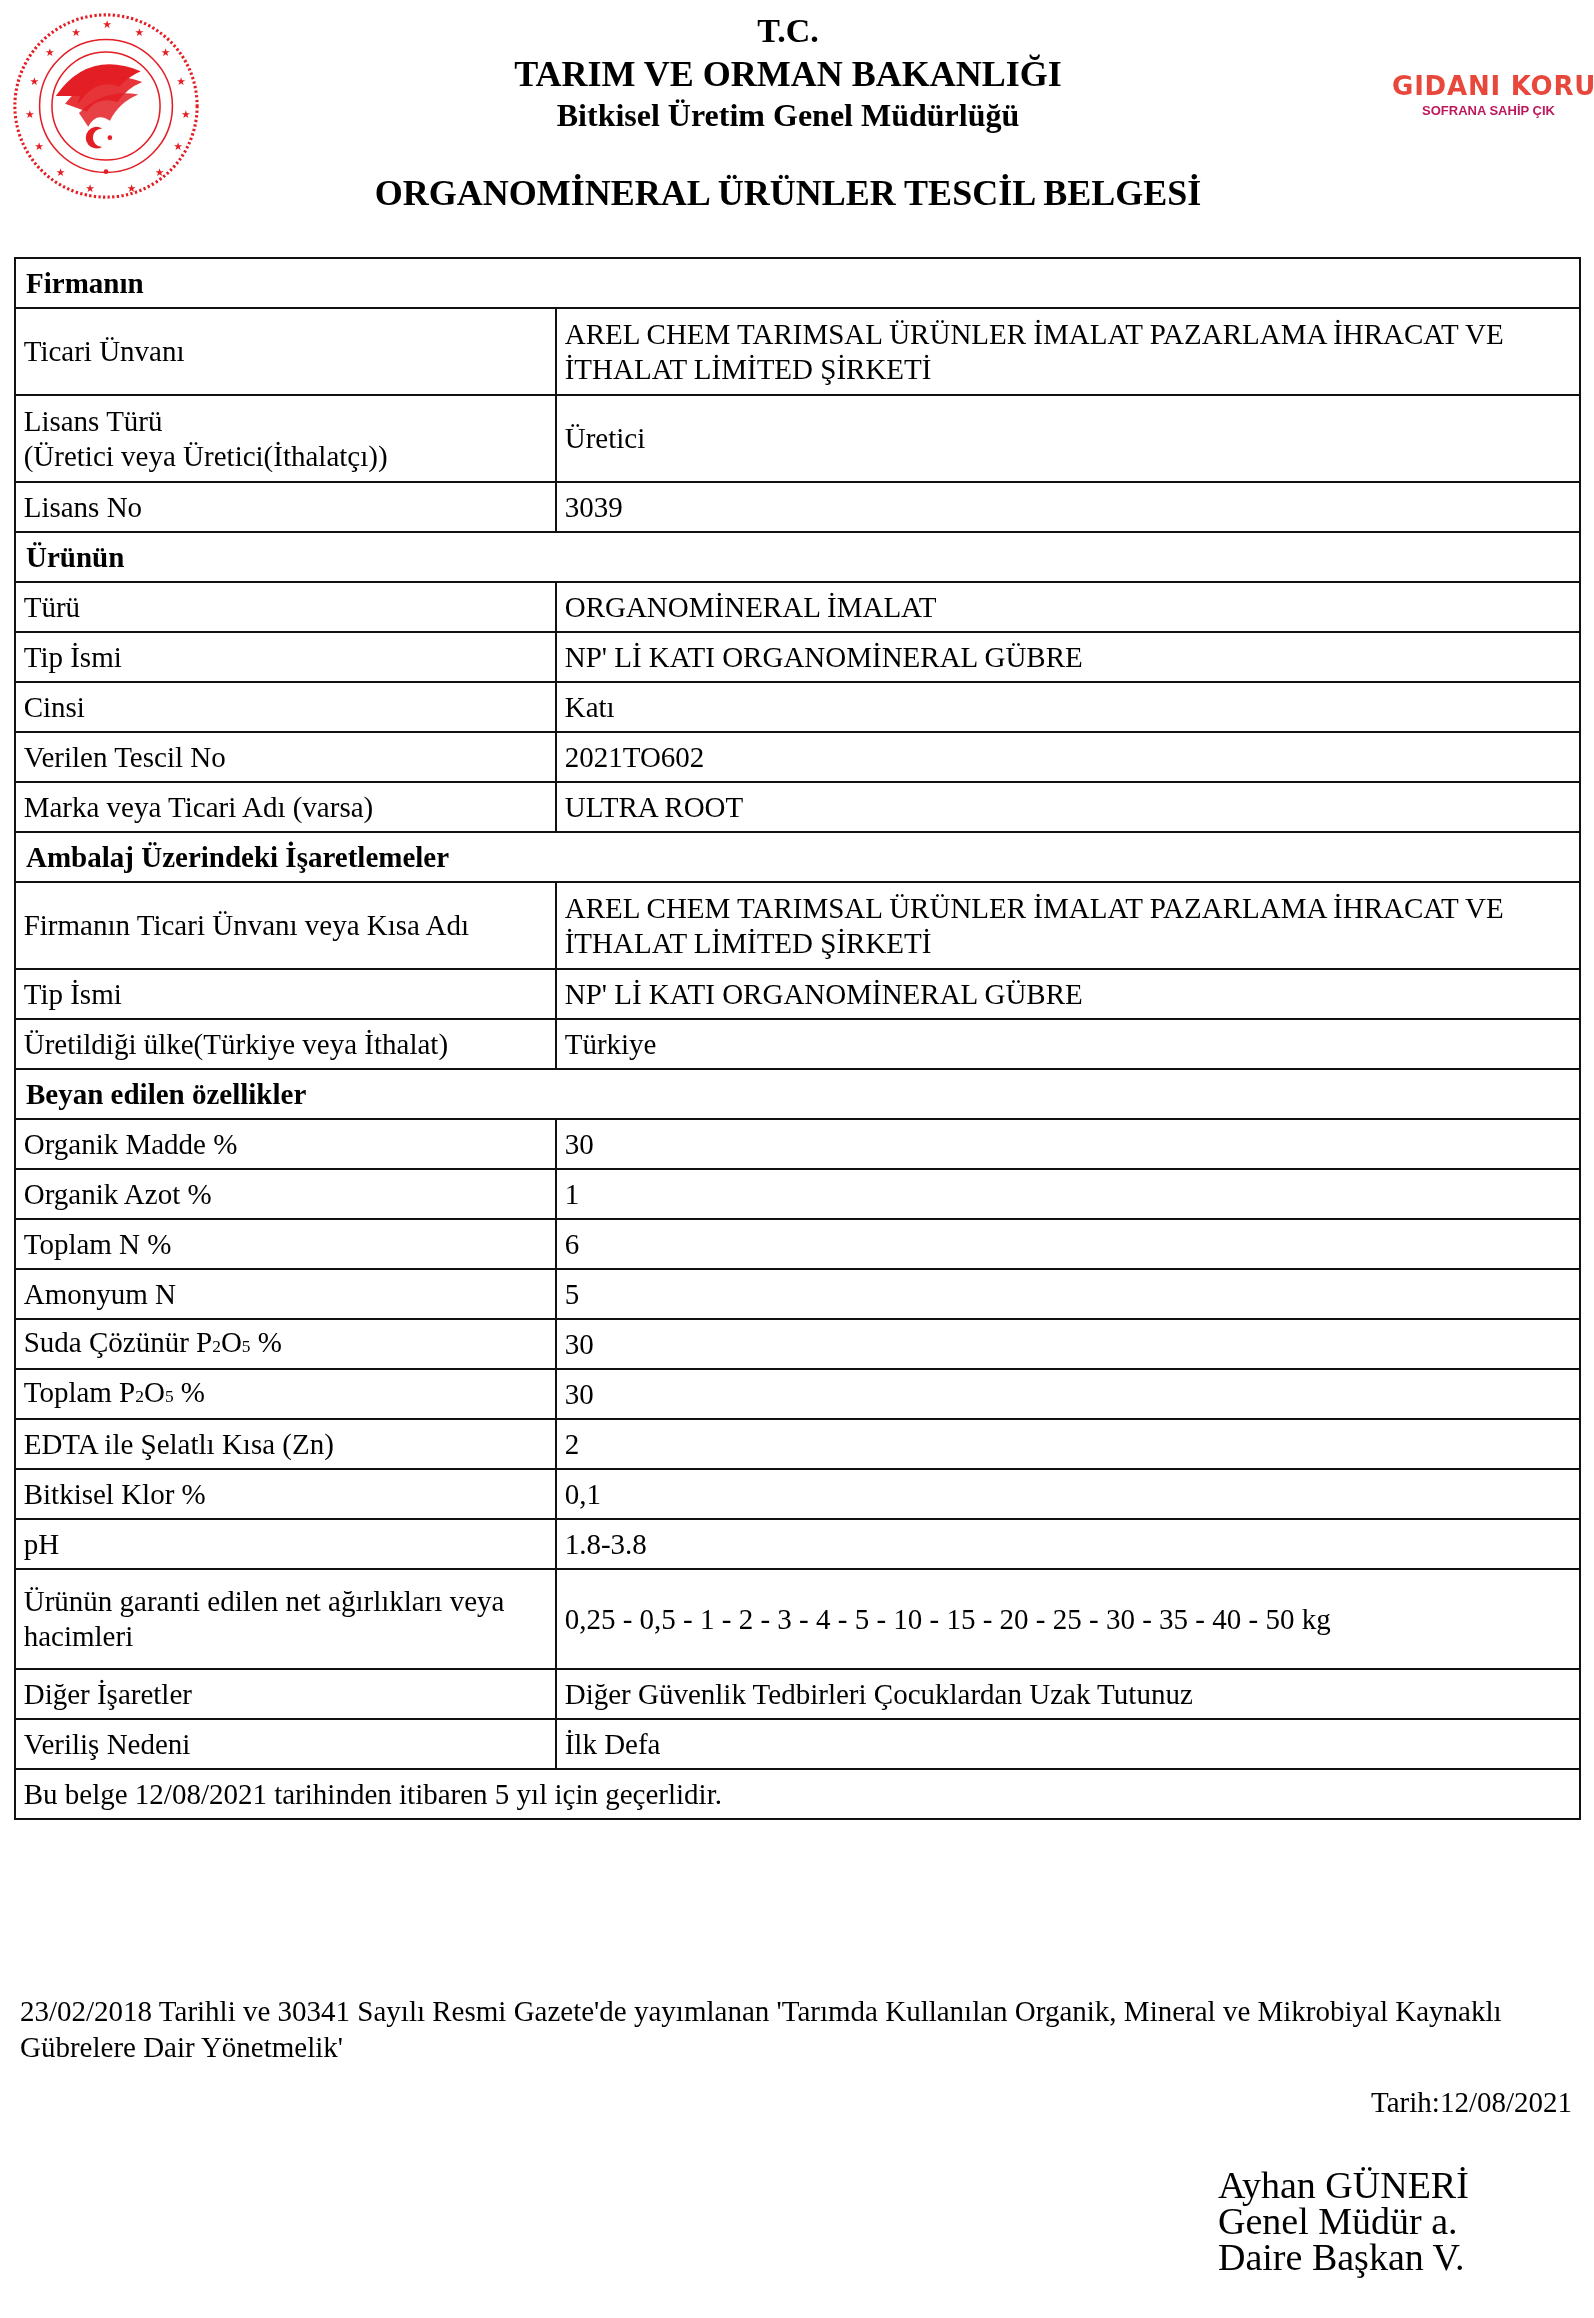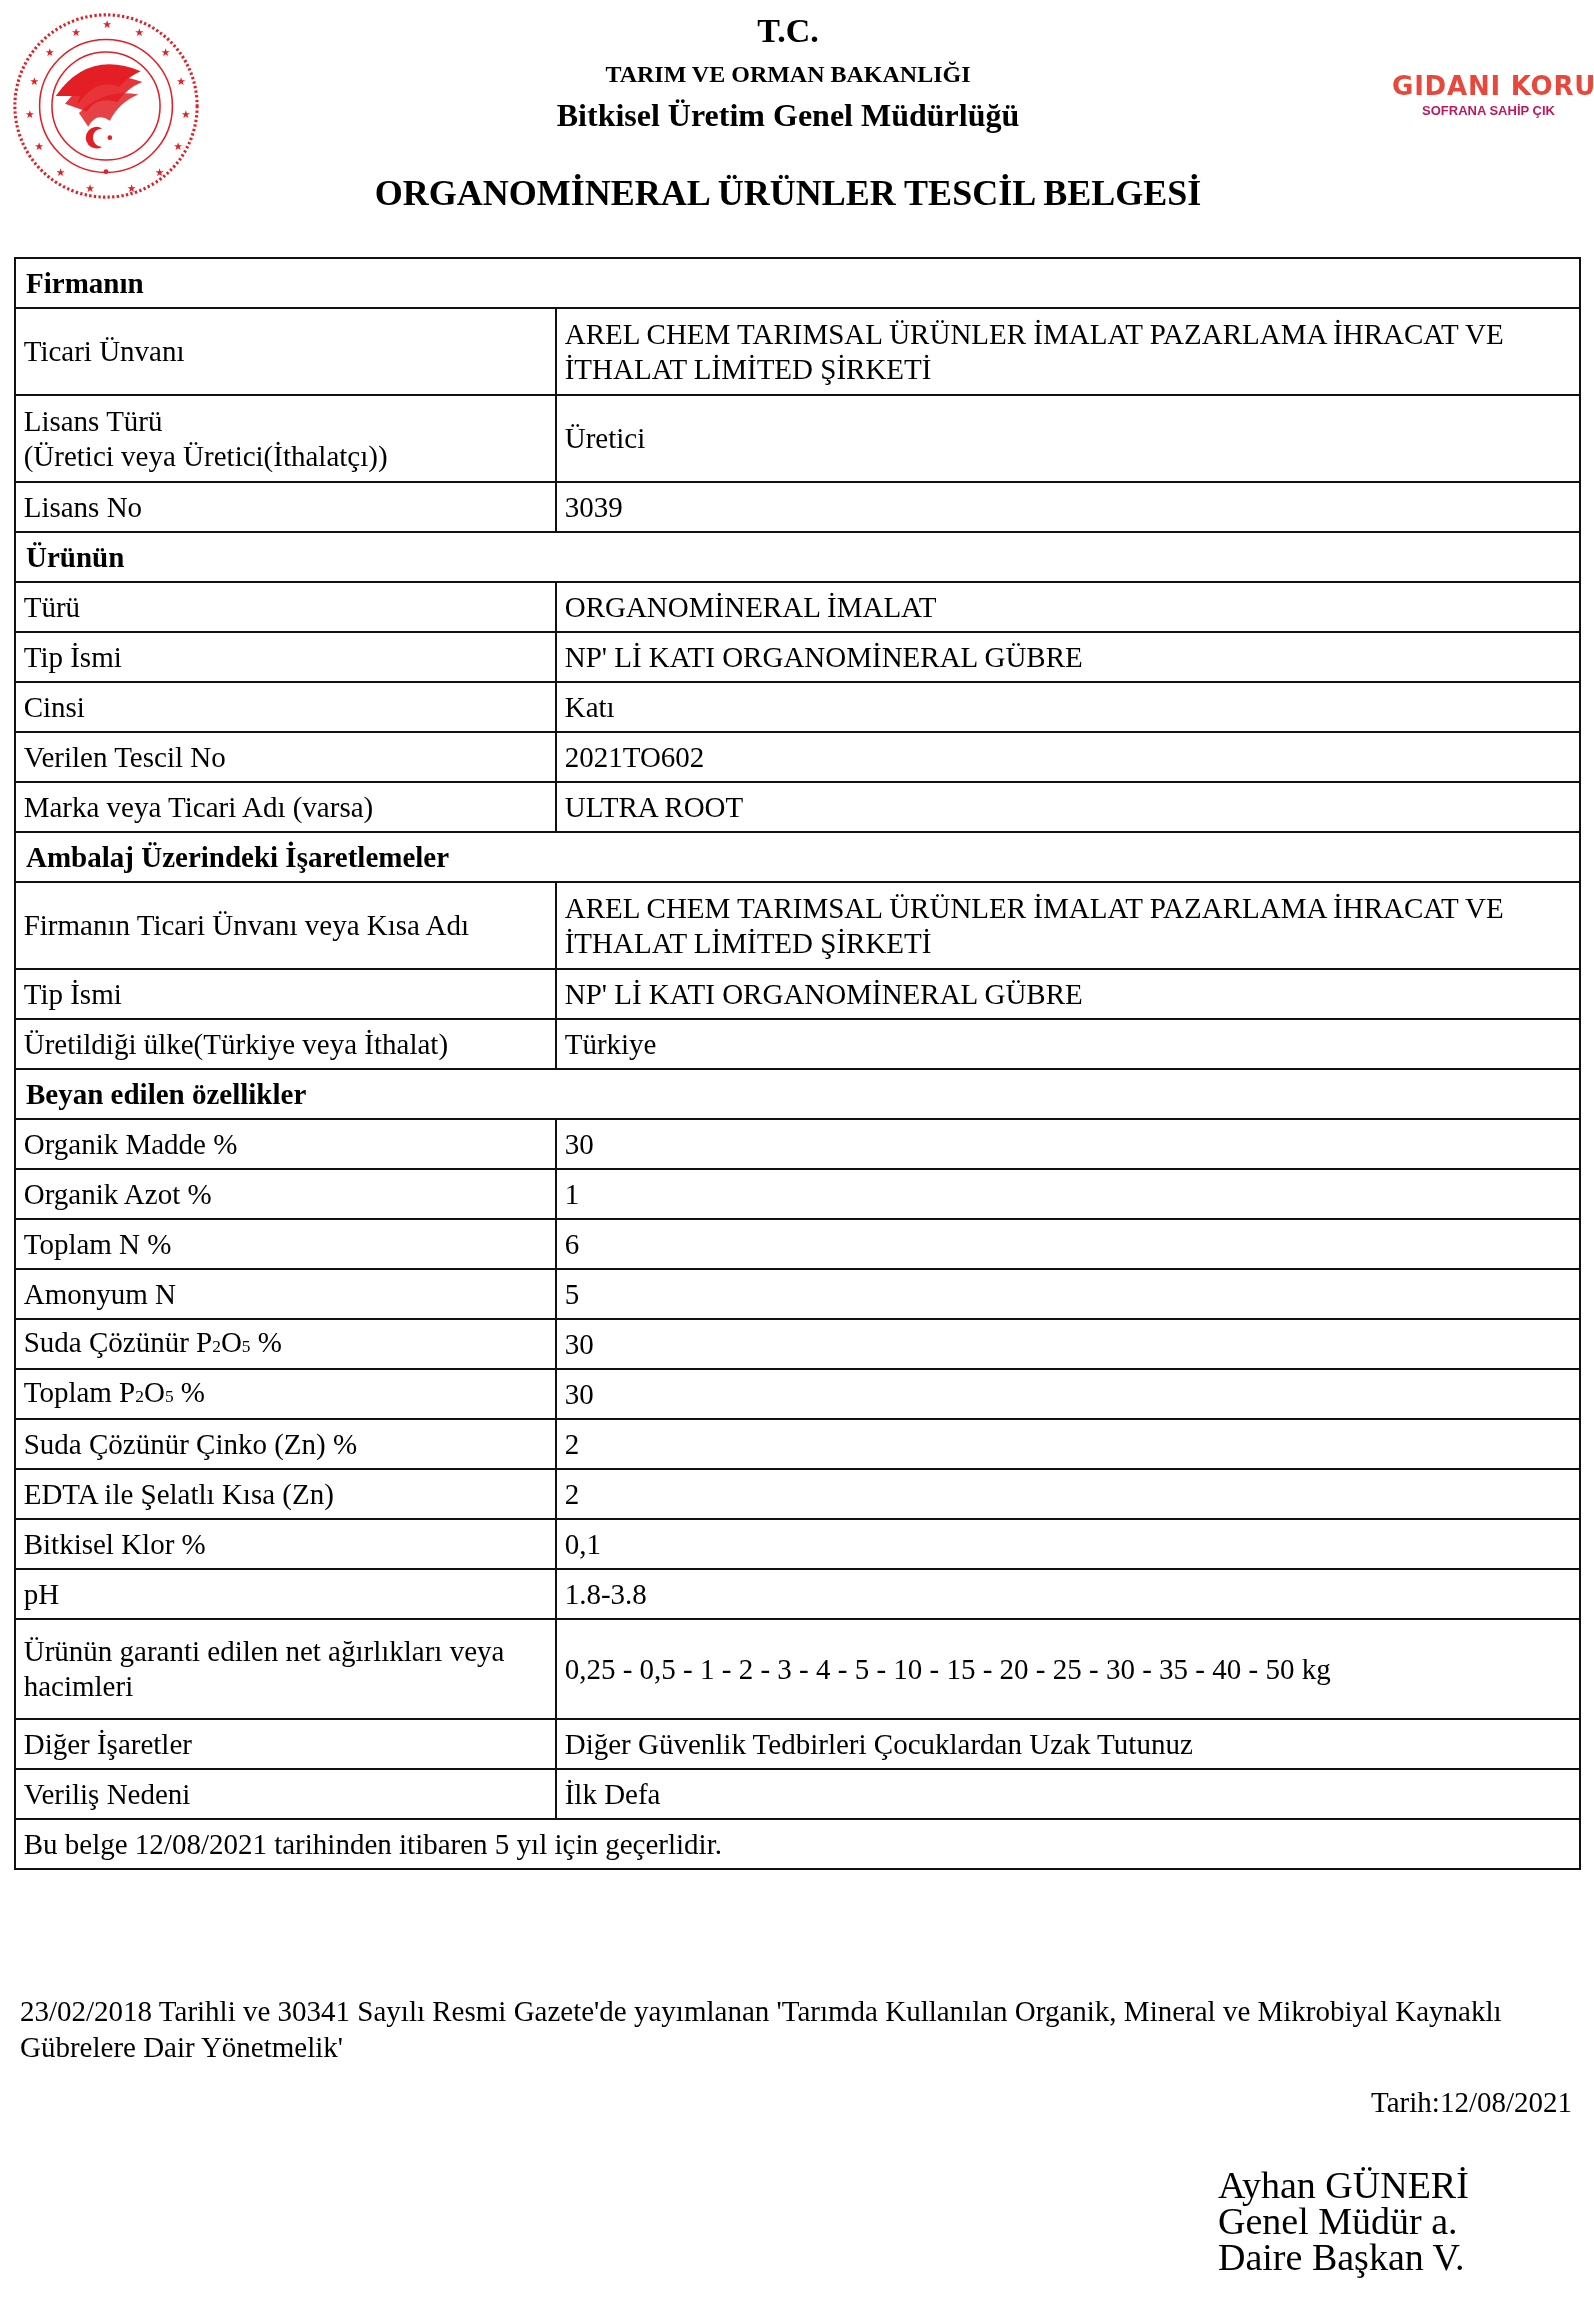"TARIM VE ORMAN BAKANLIĞI" .h-min { font-size: 24px -> 36px }
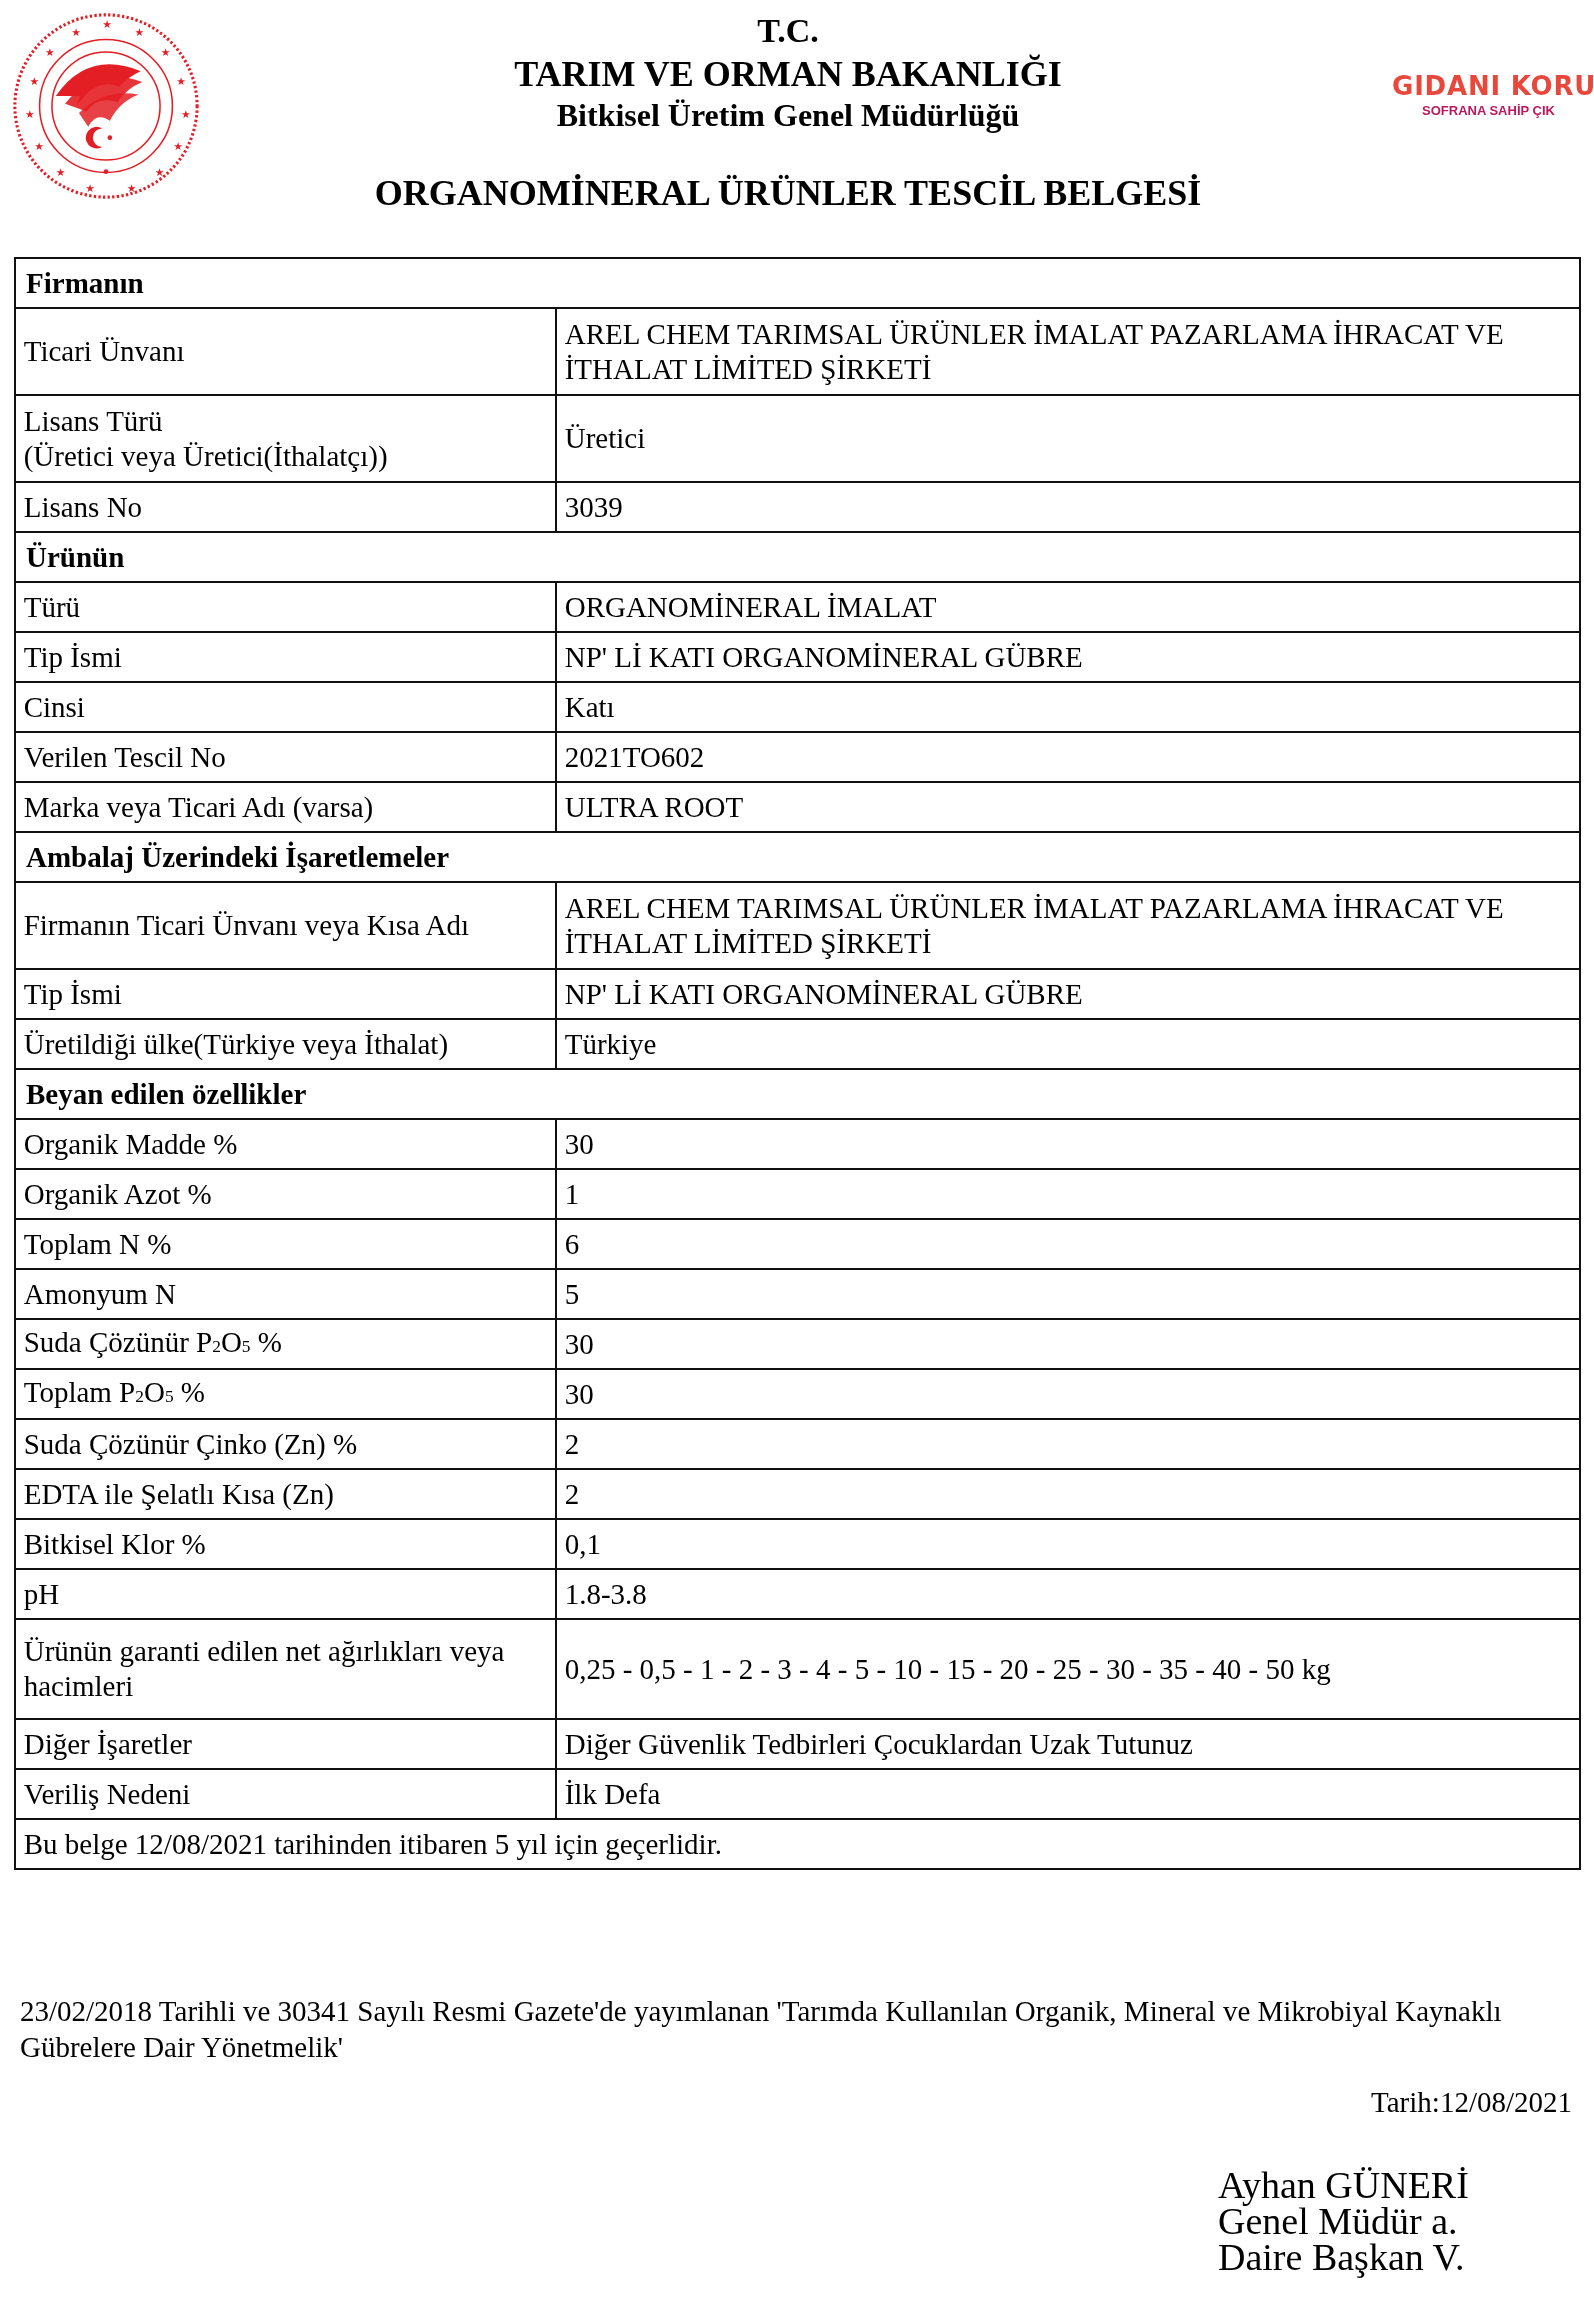"Suda Çözünür Çinko (Zn) %" tr.h1 { html: <tr> <td>Suda Çözünür Çinko (Zn) %</td> <td>2</td> </tr> -> none }
